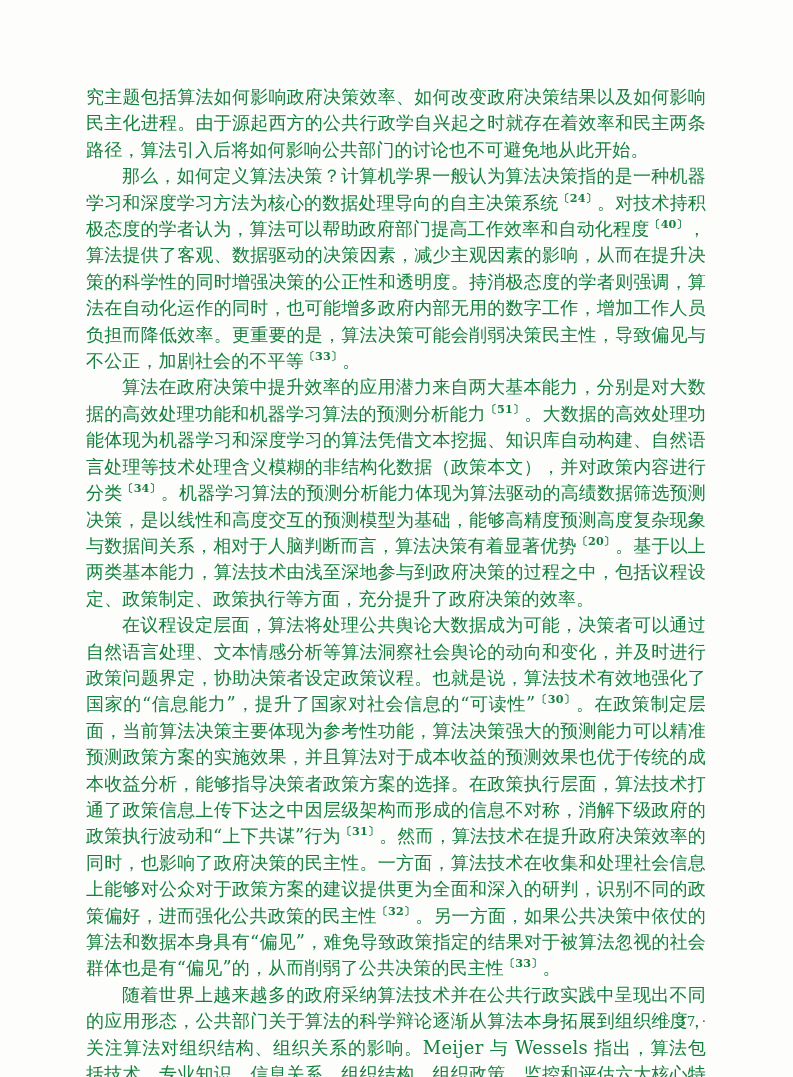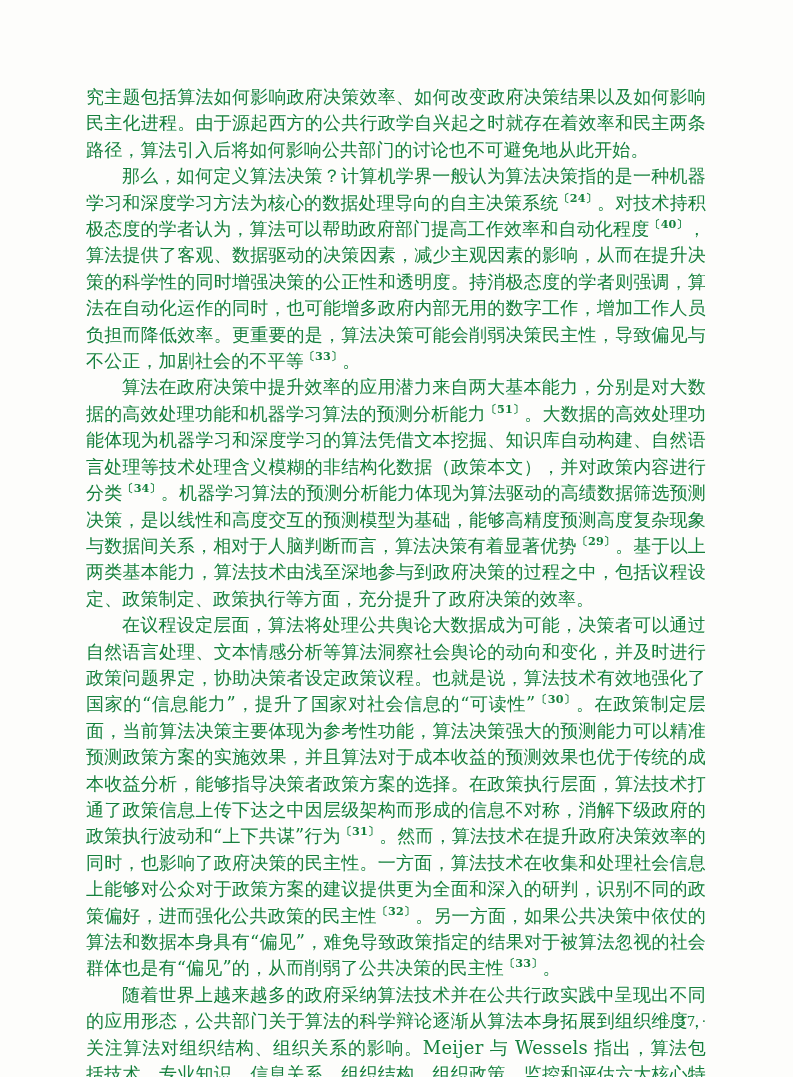"〔29〕" sup { text: 29 -> 20 }
